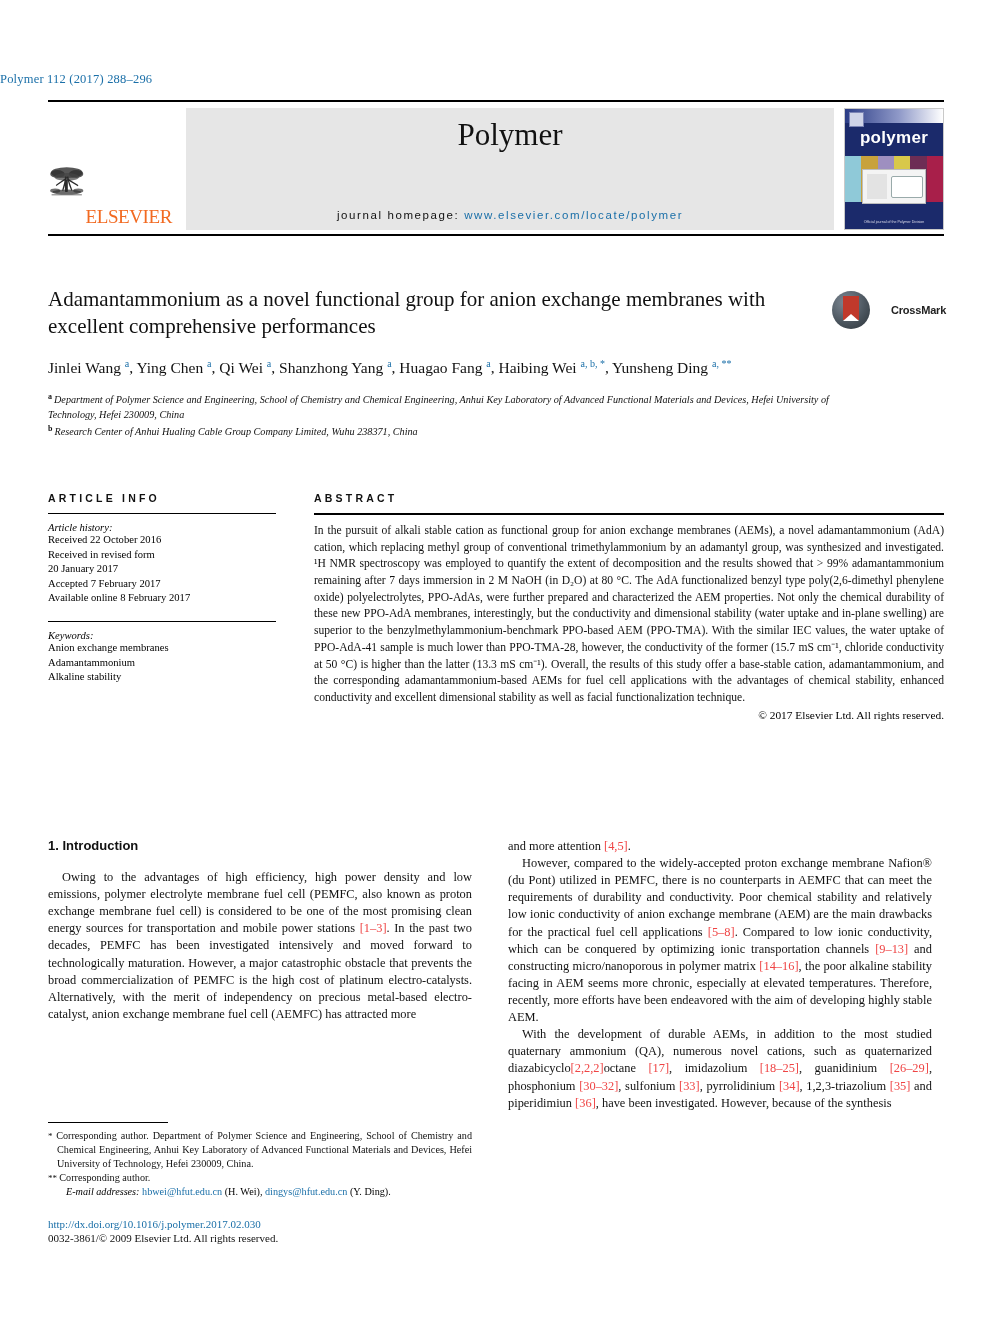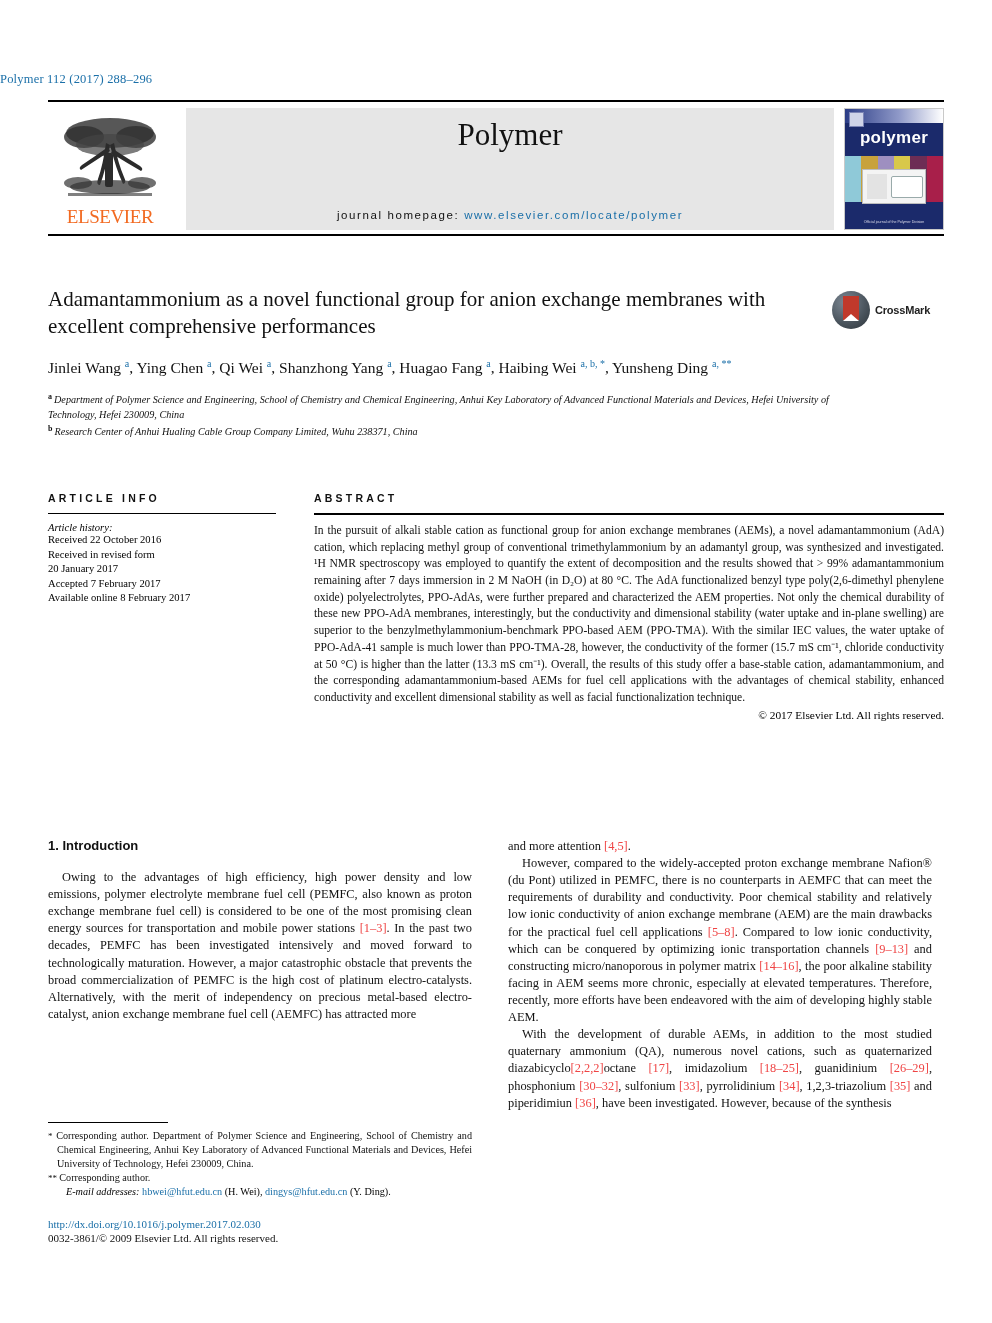"ELSEVIER" .elsevier-logo { align-items: center -> flex-end; flex-direction: column -> row }
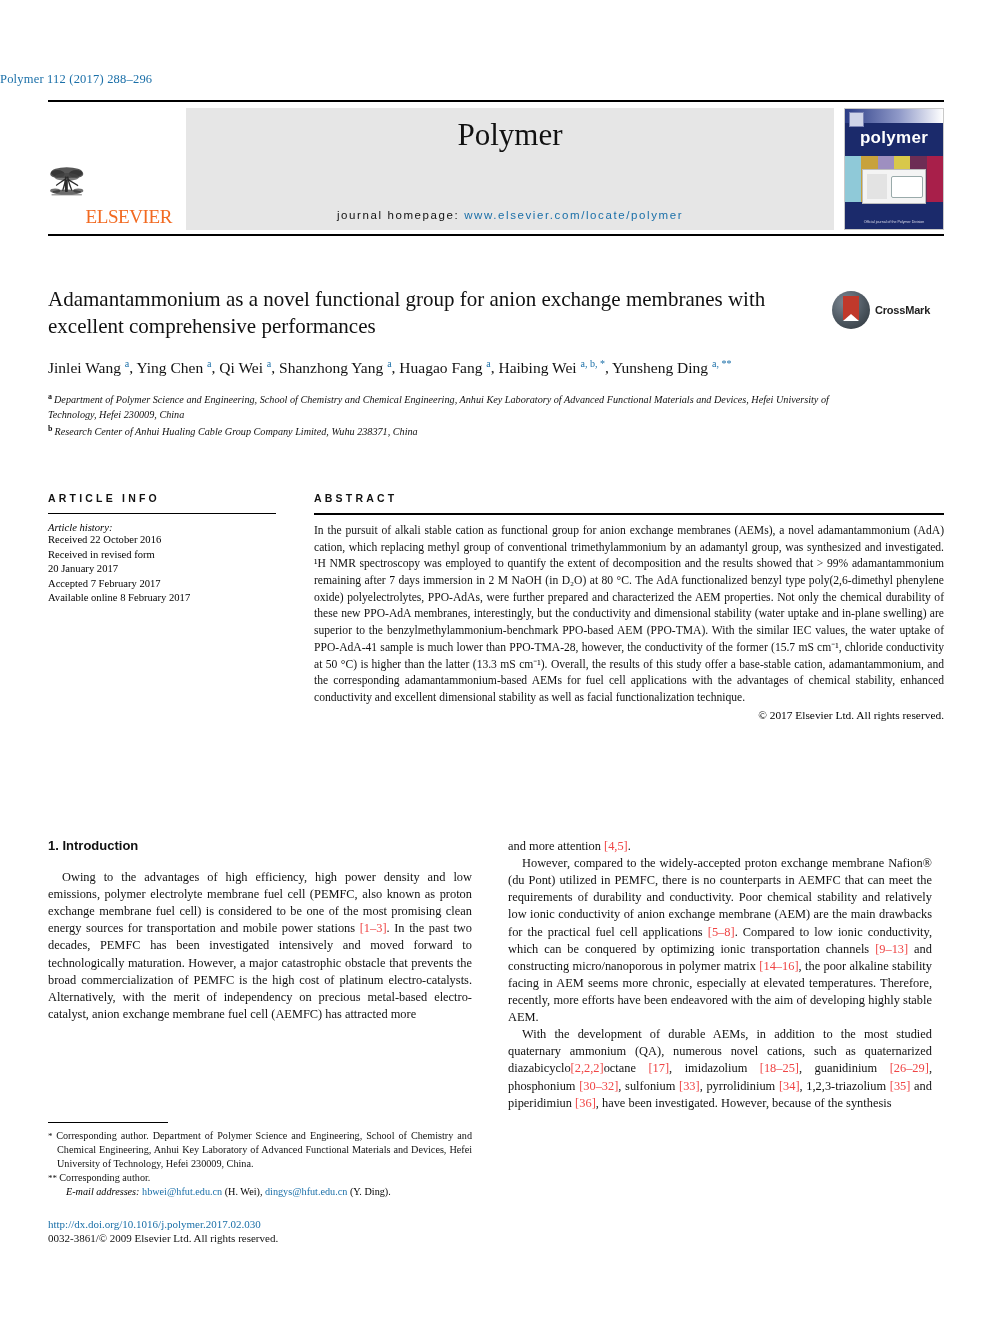"CrossMark" .crossmark { gap: 5px -> 21px }
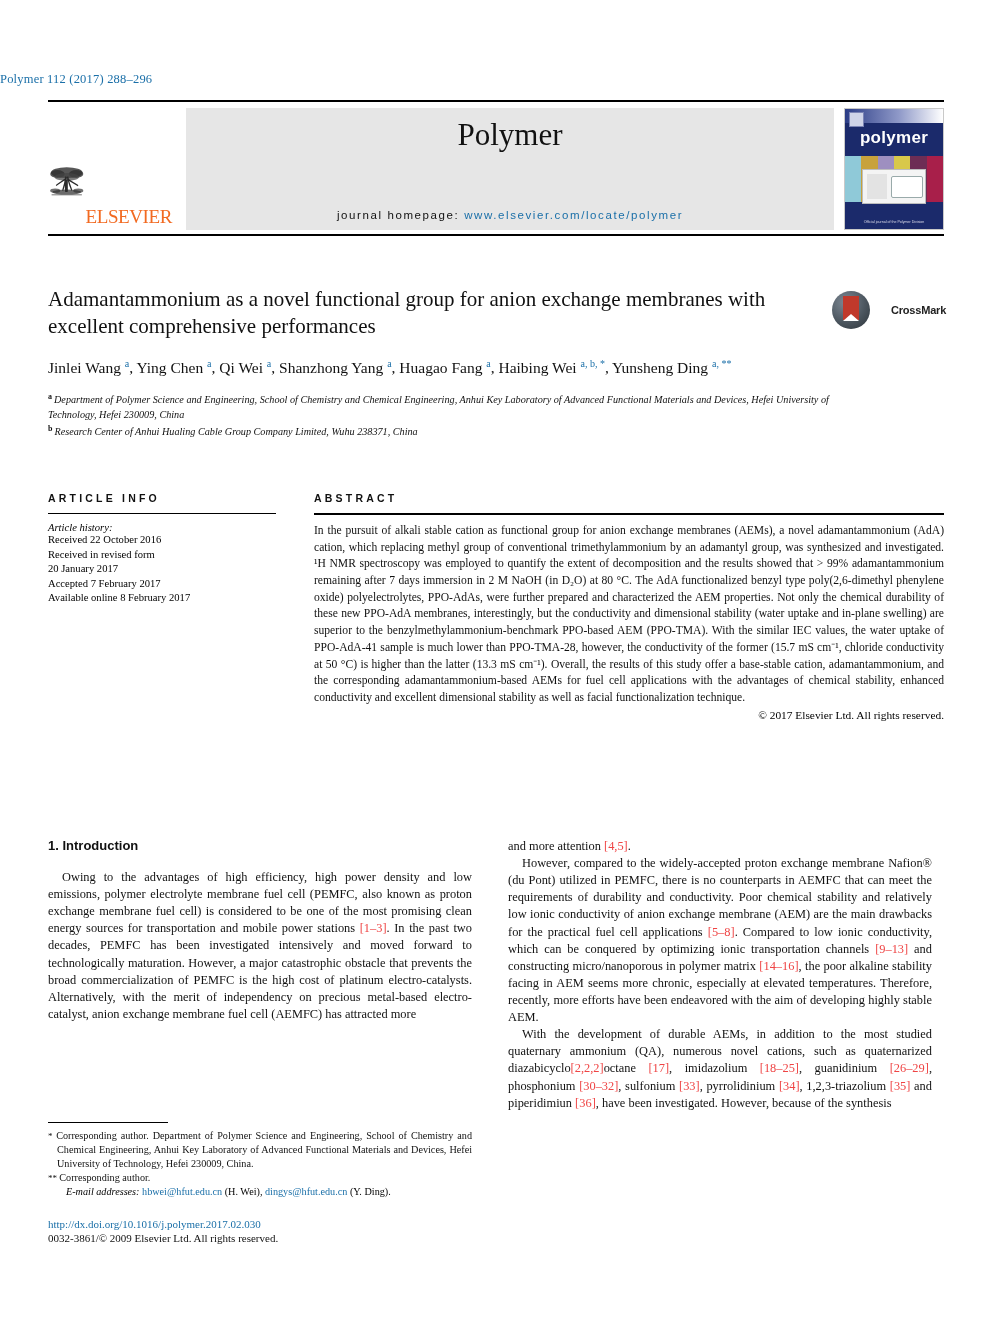"Keywords:" div.kw-block { html: none -> <div> <div></div> <div>Keywords:</div> <div> <div>Anion exchange membranes</div> <div>Adamantammonium</div> <div>Alkaline stability</div> </div> </div> }
